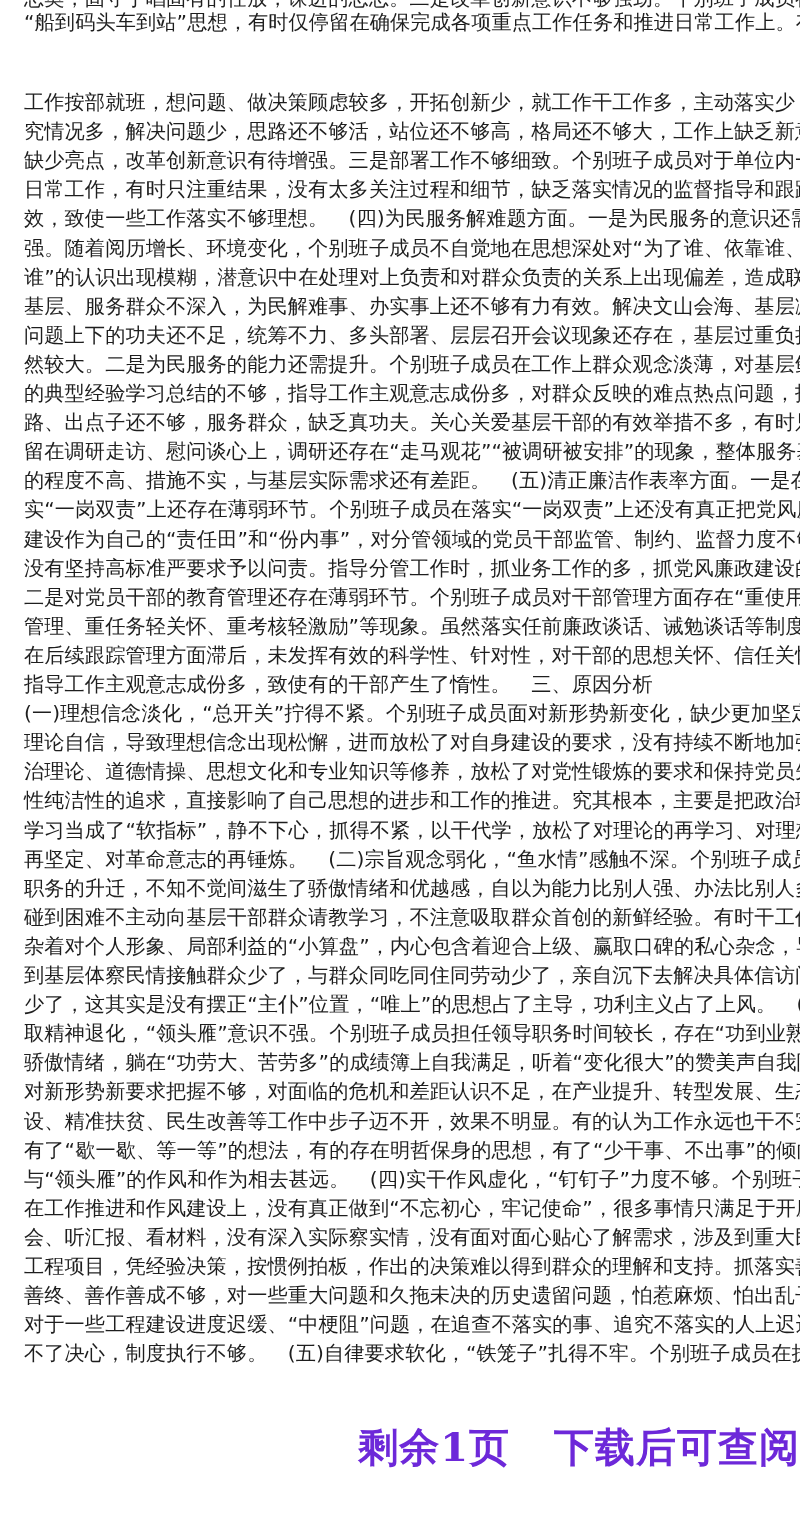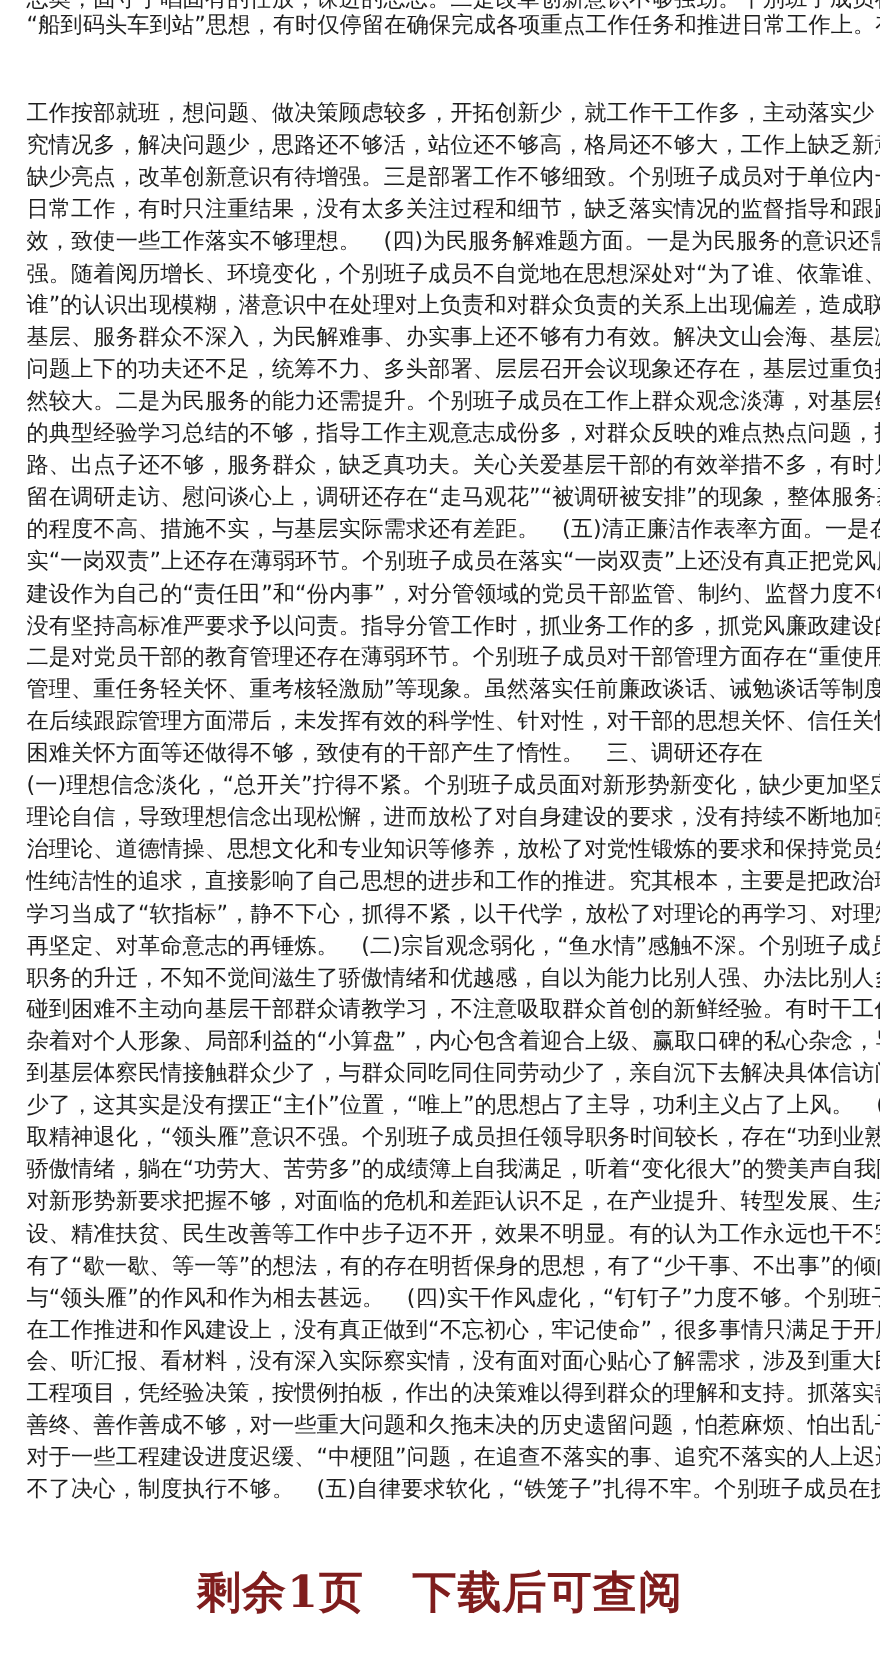"困难关怀方面等还做得不够，致使有的干部产生了惰性。 三、调研还存在" div.line { text: 困难关怀方面等还做得不够，致使有的干部产生了惰性。　三、调研还存在 -> 指导工作主观意志成份多，致使有的干部产生了惰性。　三、原因分析 }
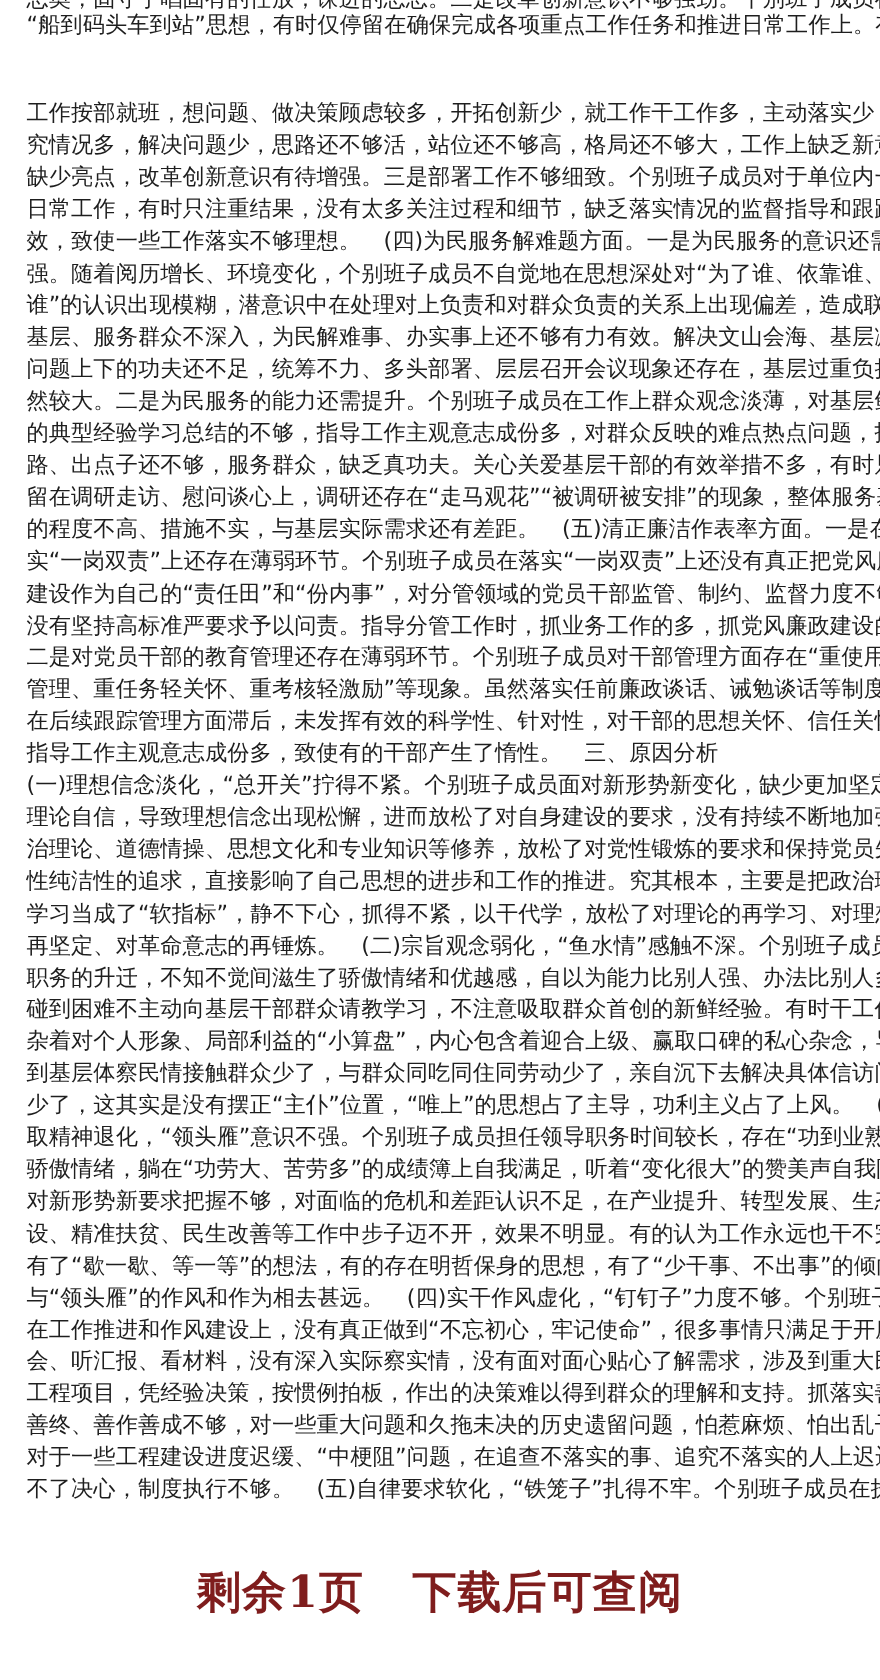"剩余1页 下载后可查阅" .footer { color: #7f1d1d -> #6d28d9; text-align: center -> right }
